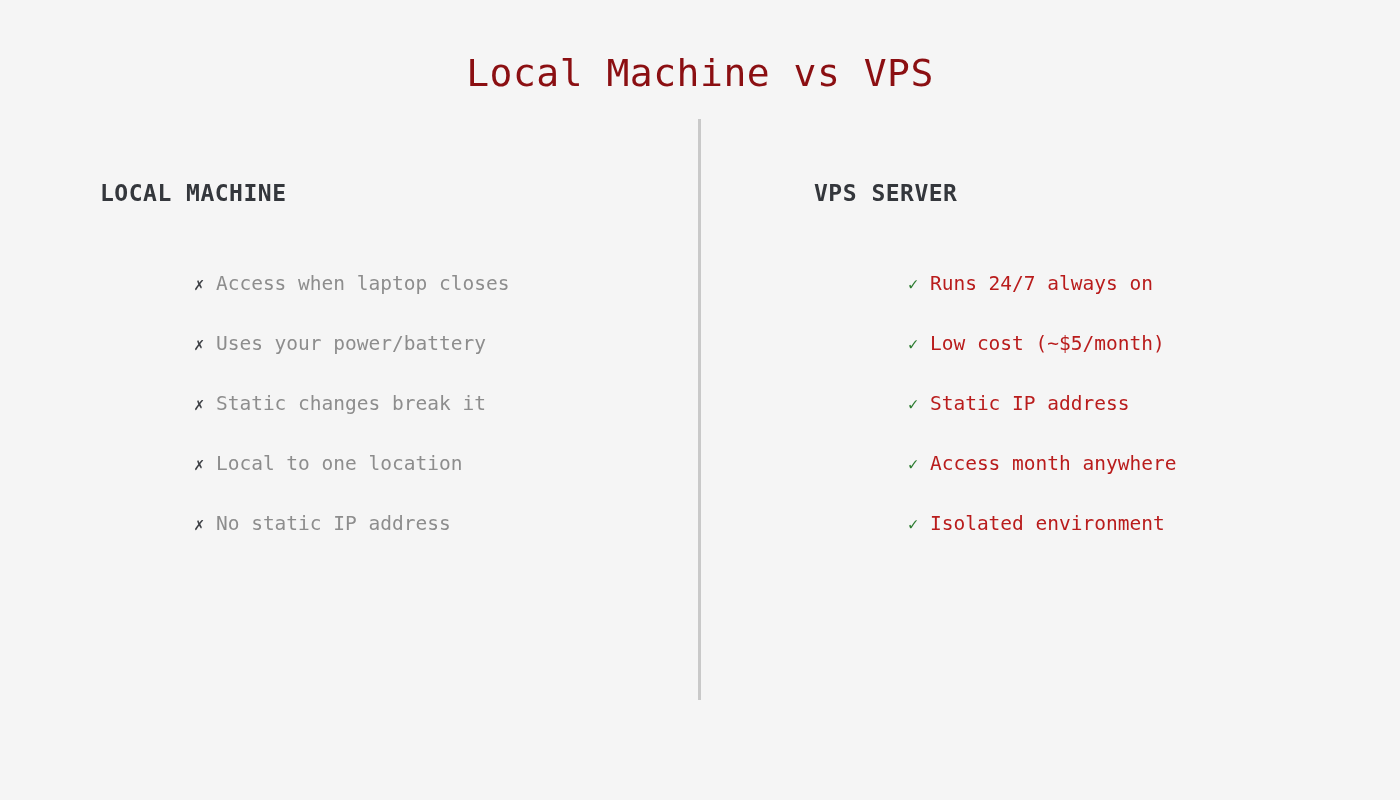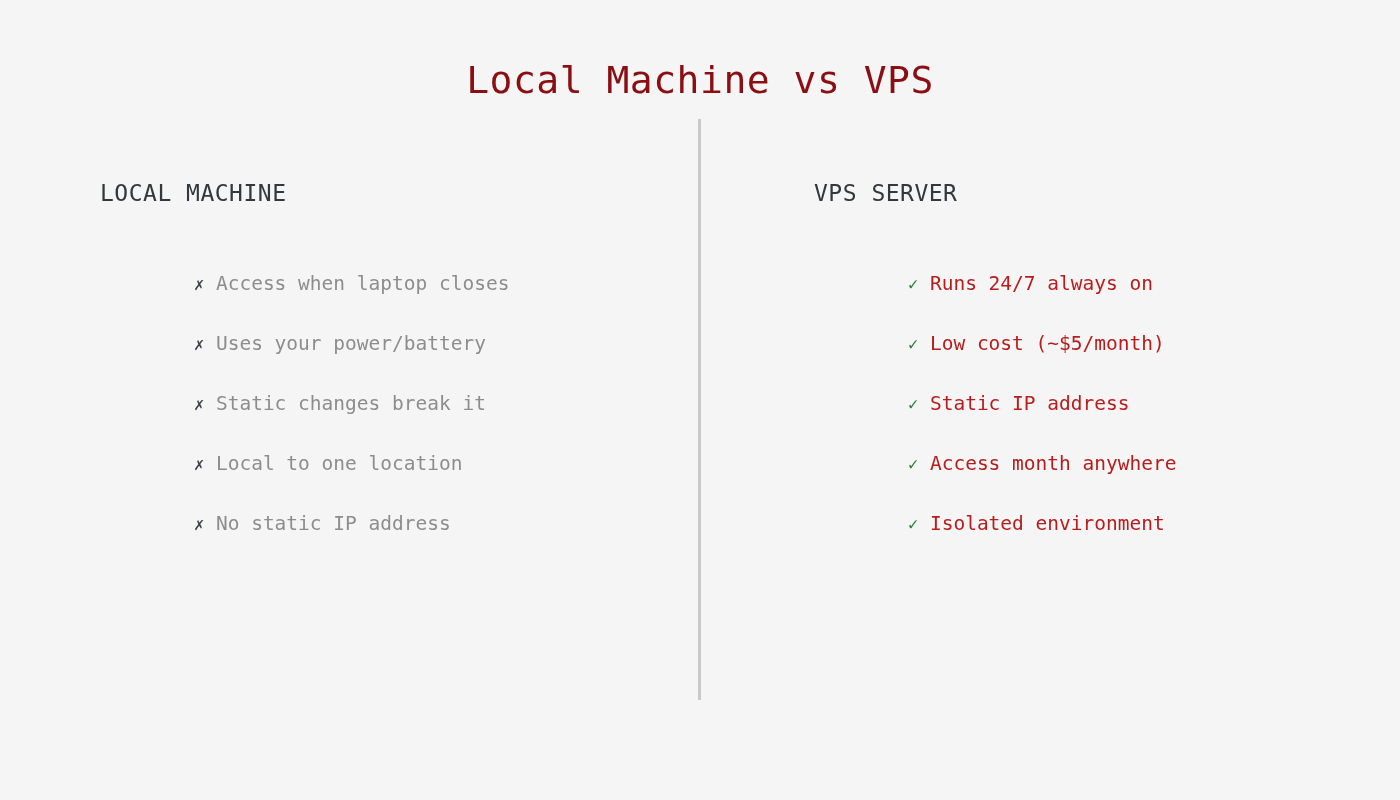"Local Machine vs VPS" .title { top: 54px -> 47px }
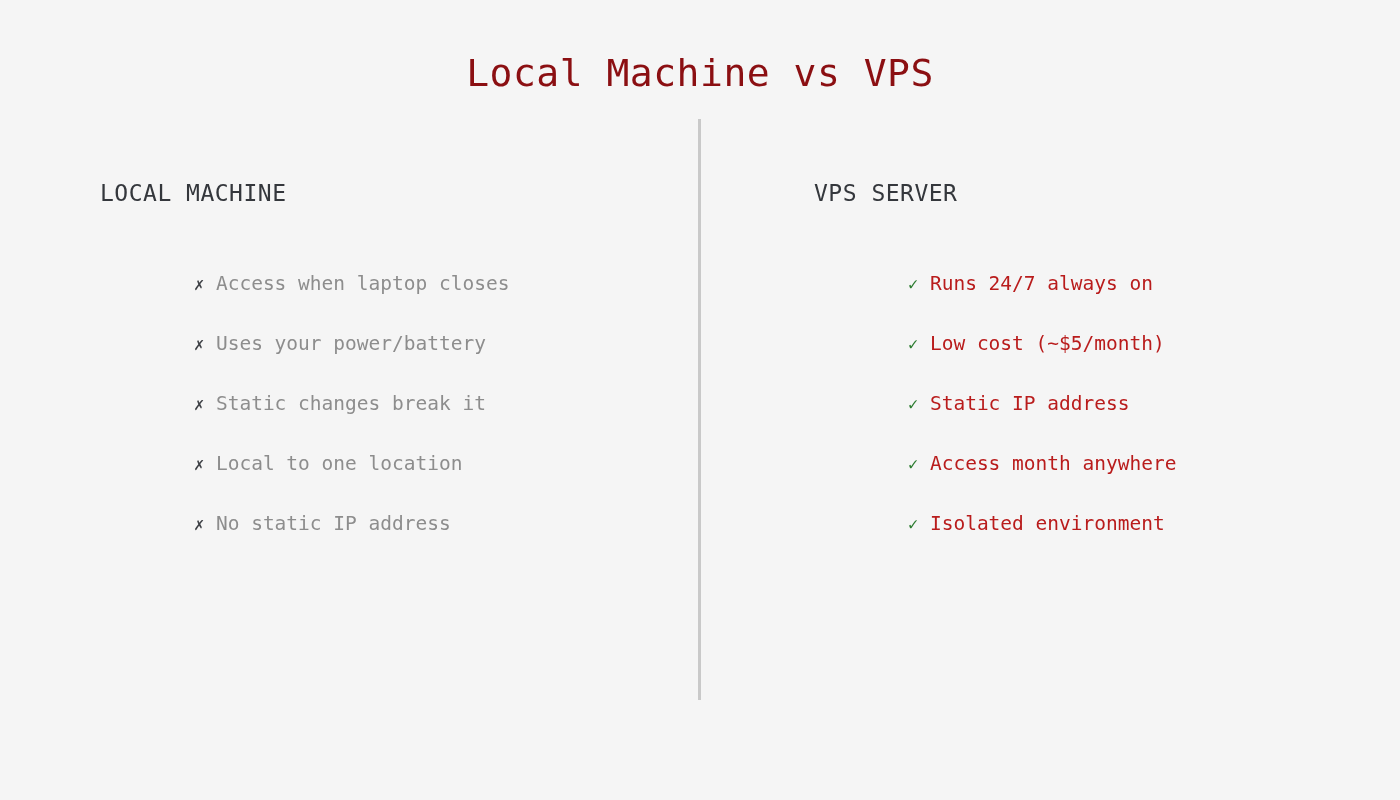"LOCAL MACHINE" .col-header { font-weight: 400 -> 700 }
